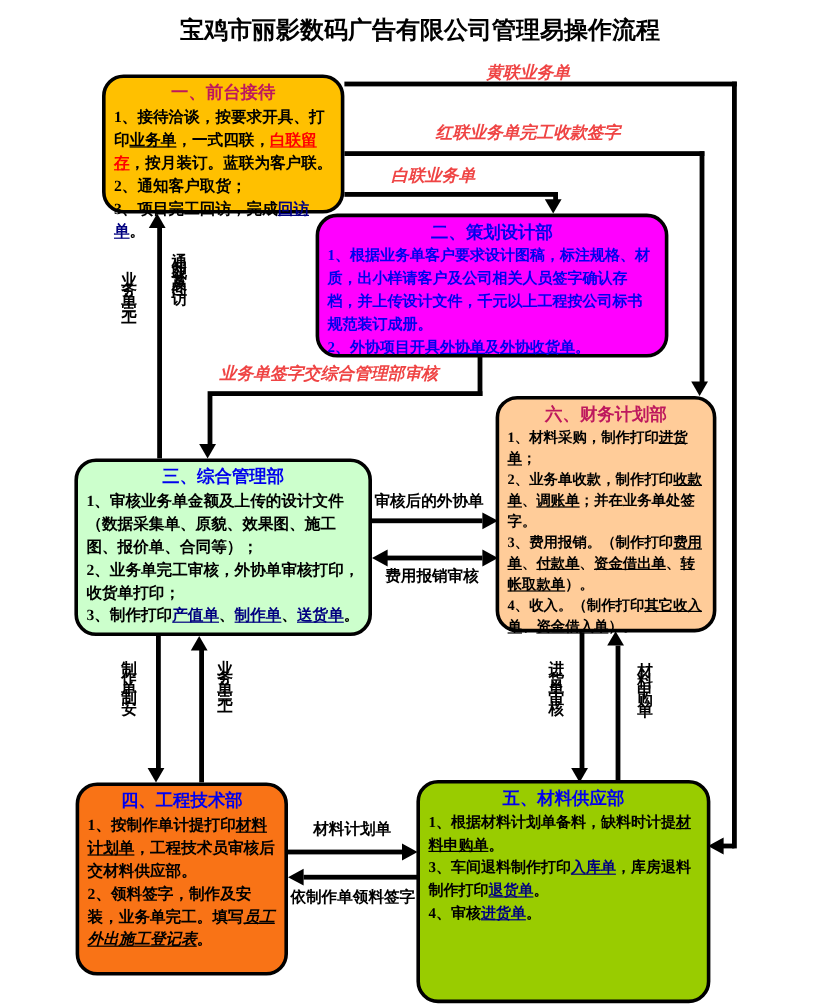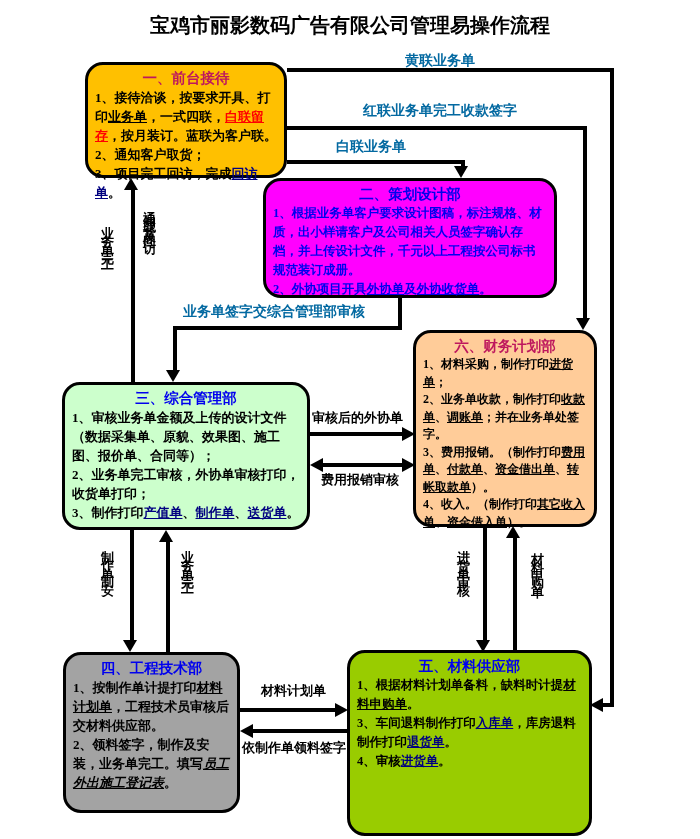"黄联业务单" .lab-red { color: #0369a1 -> #ef4444; font-style: none -> italic }
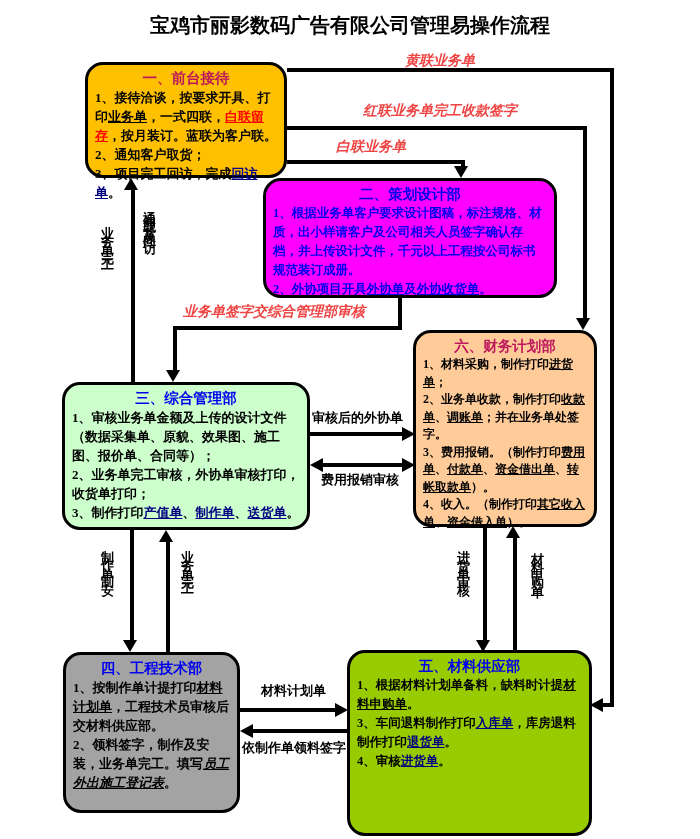"白联业务单" div.lab { left: 336px -> 326px }
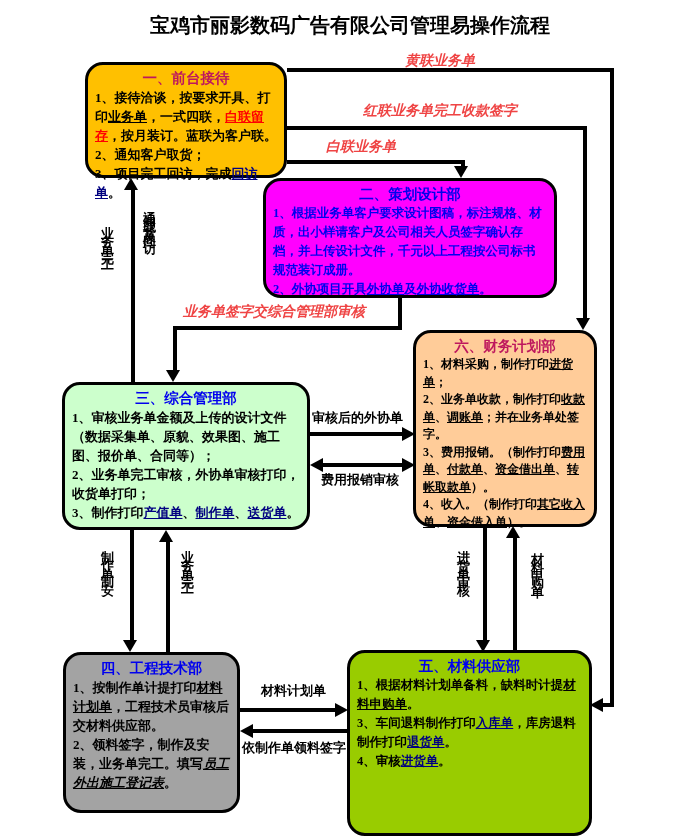"四、工程技术部" div.box { background: #a3a3a3 -> #f97316 }
